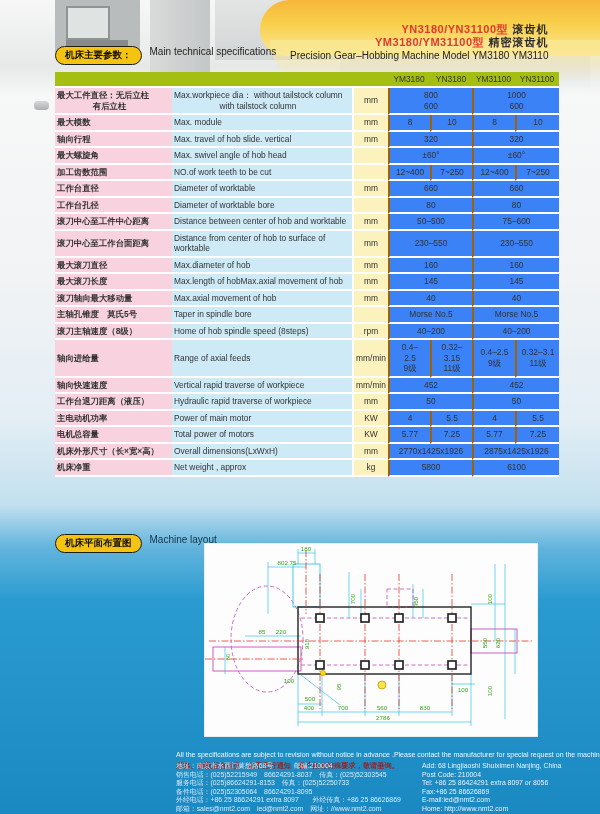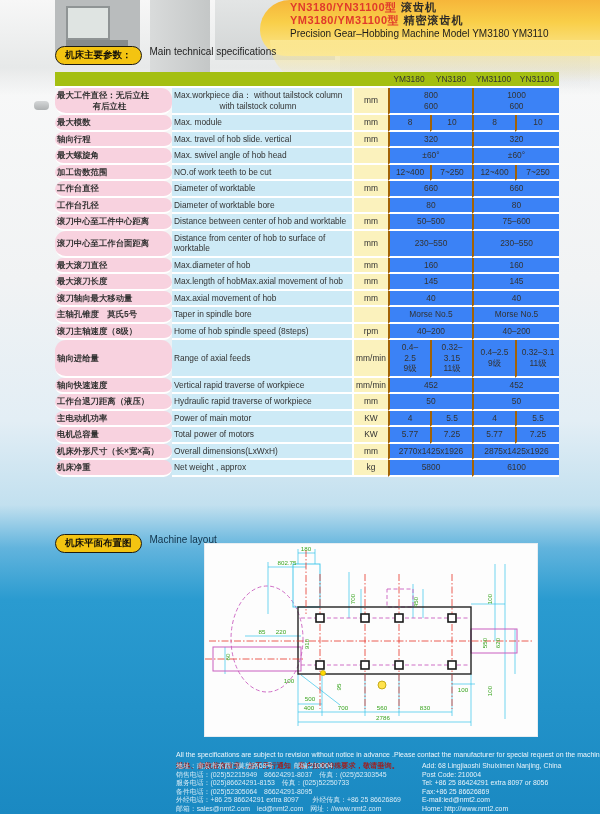"YN3180/YN31100型 滚齿机" .titles { text-align: none -> right; top: 0 -> 22px }
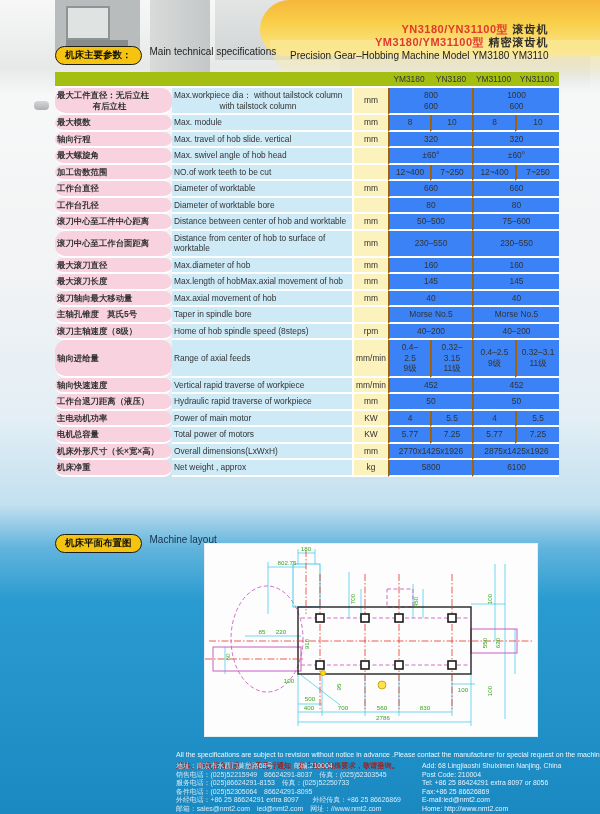"最大工件直径：无后立柱" .cCn { border-radius: 11px -> none }
